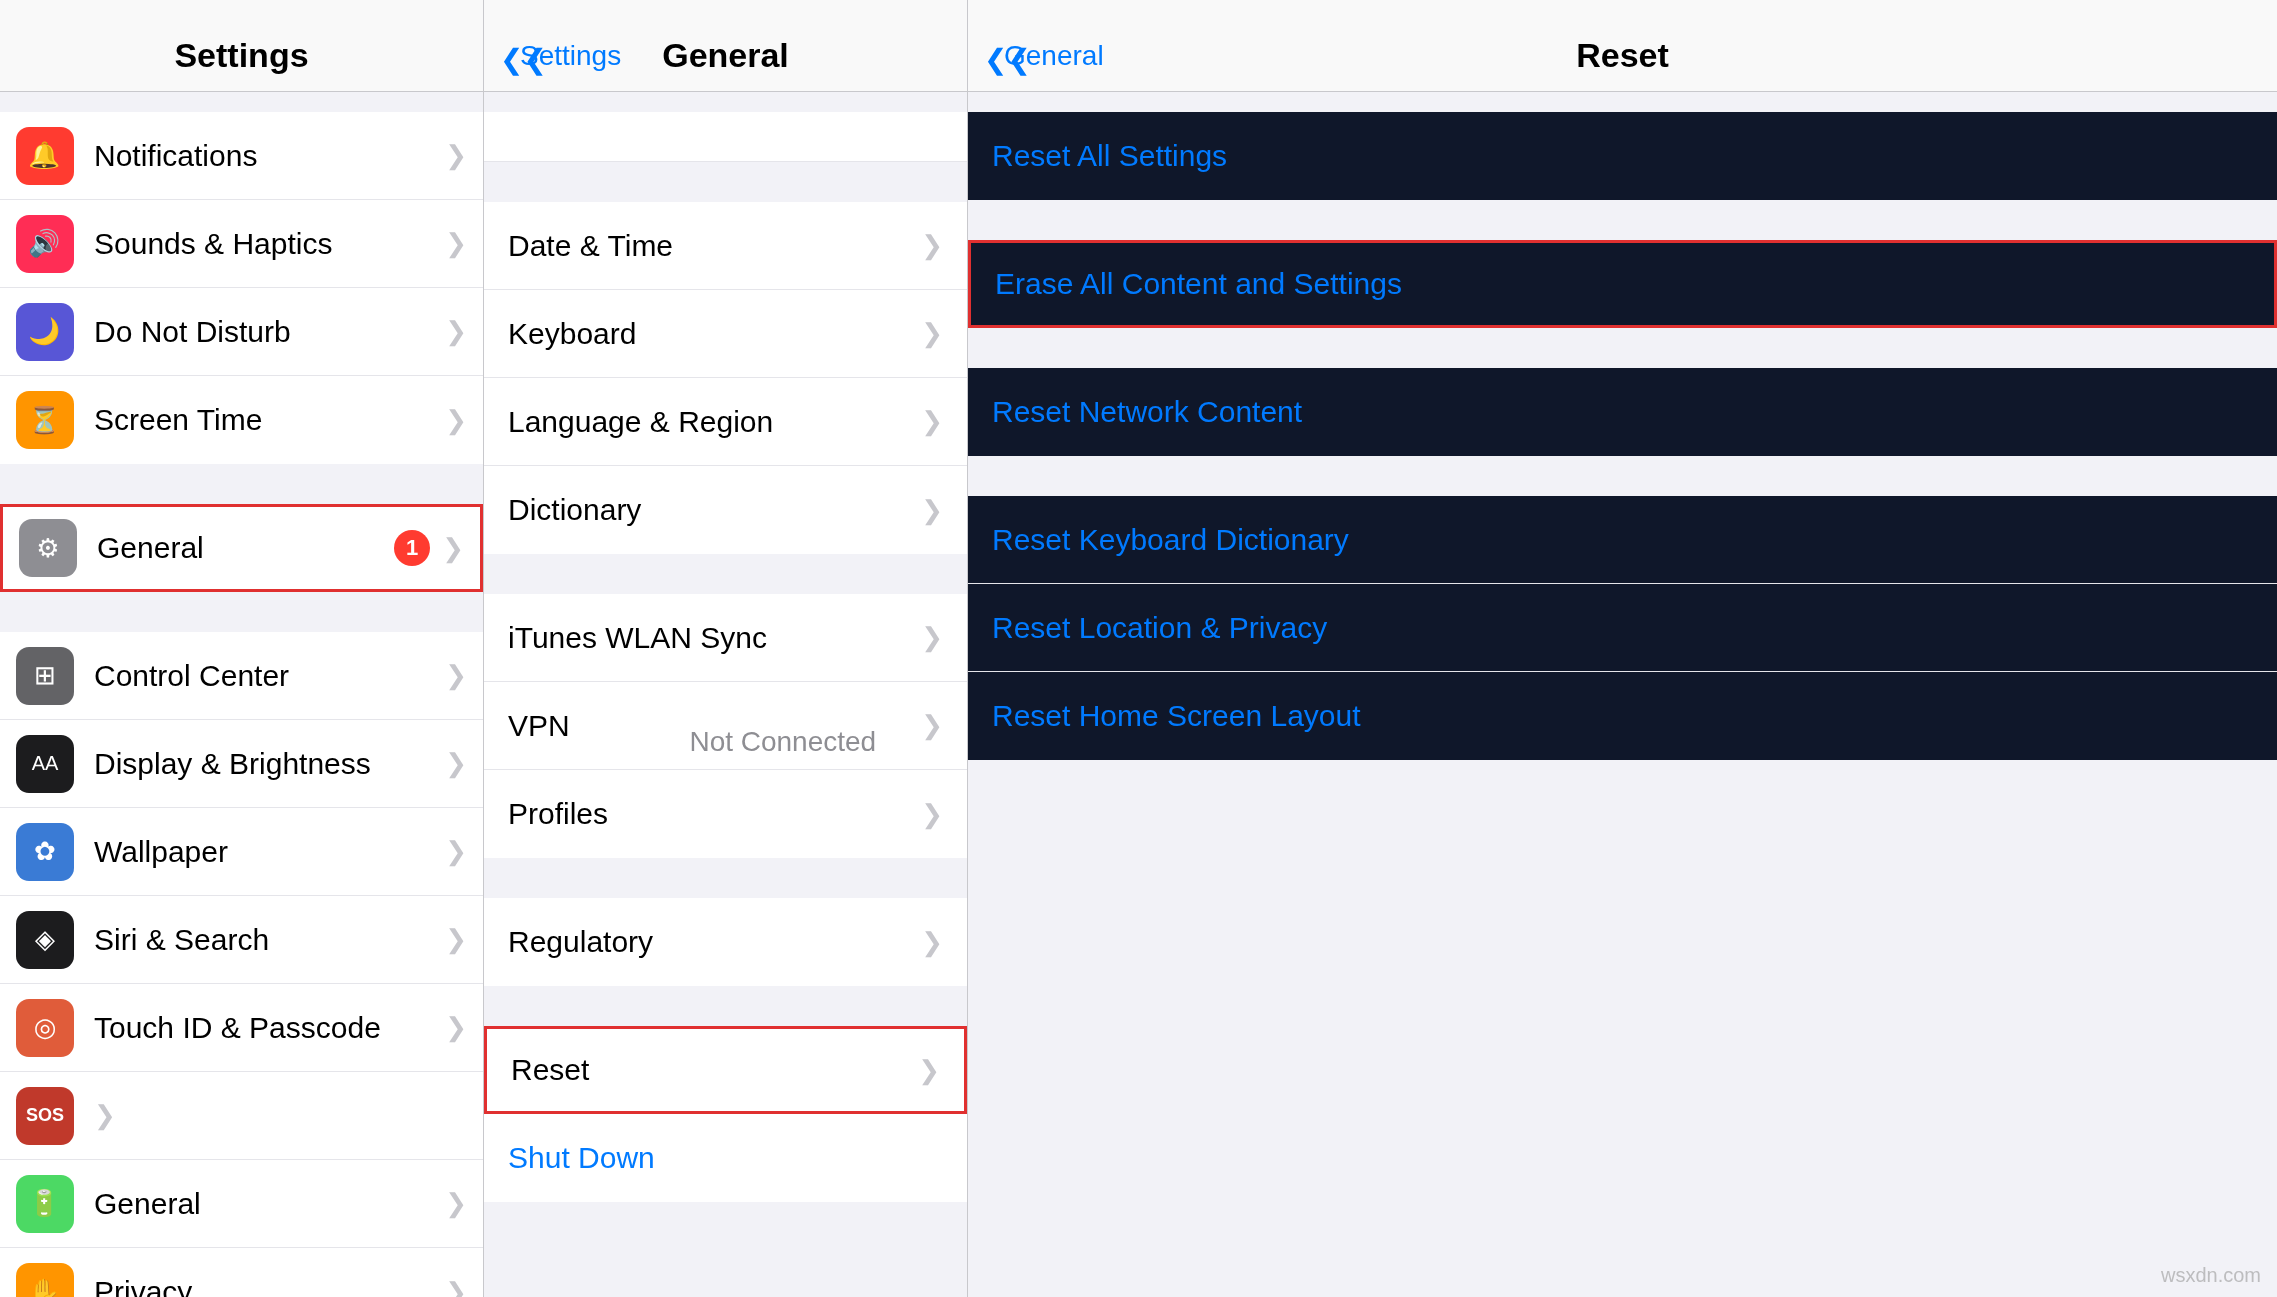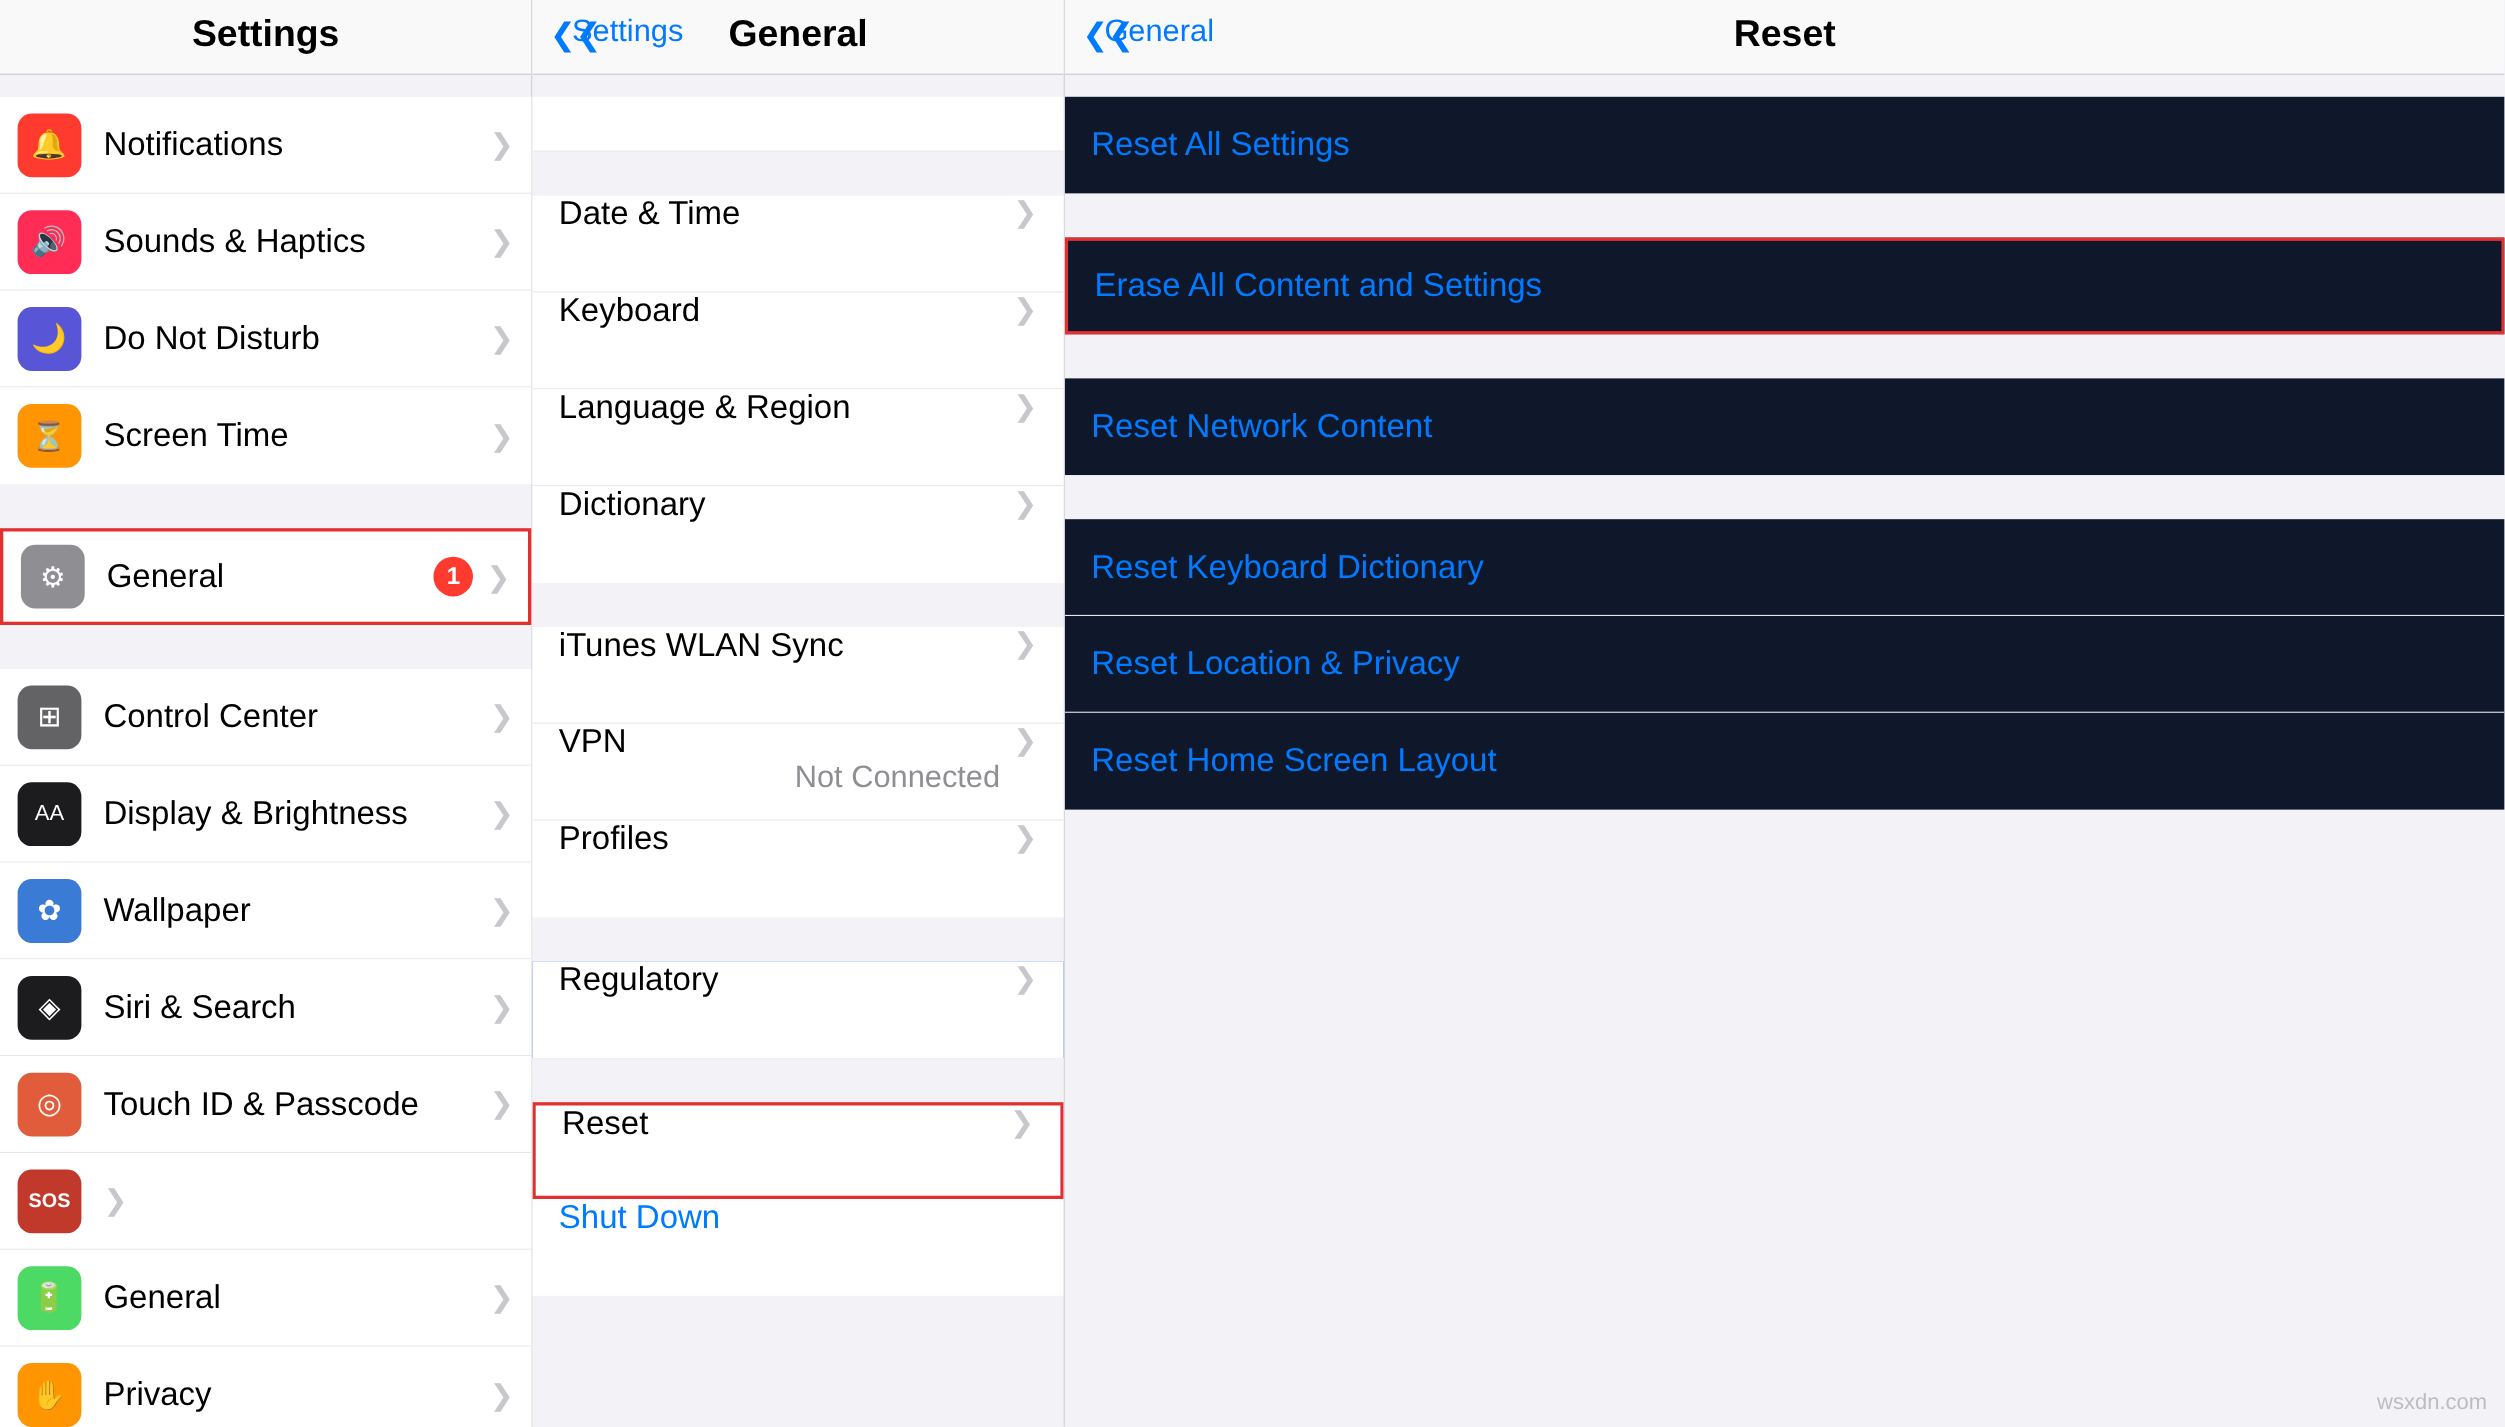"Settings" .col-header { align-items: flex-start -> center; padding: 12px 16px 16px -> 36px 16px 16px }
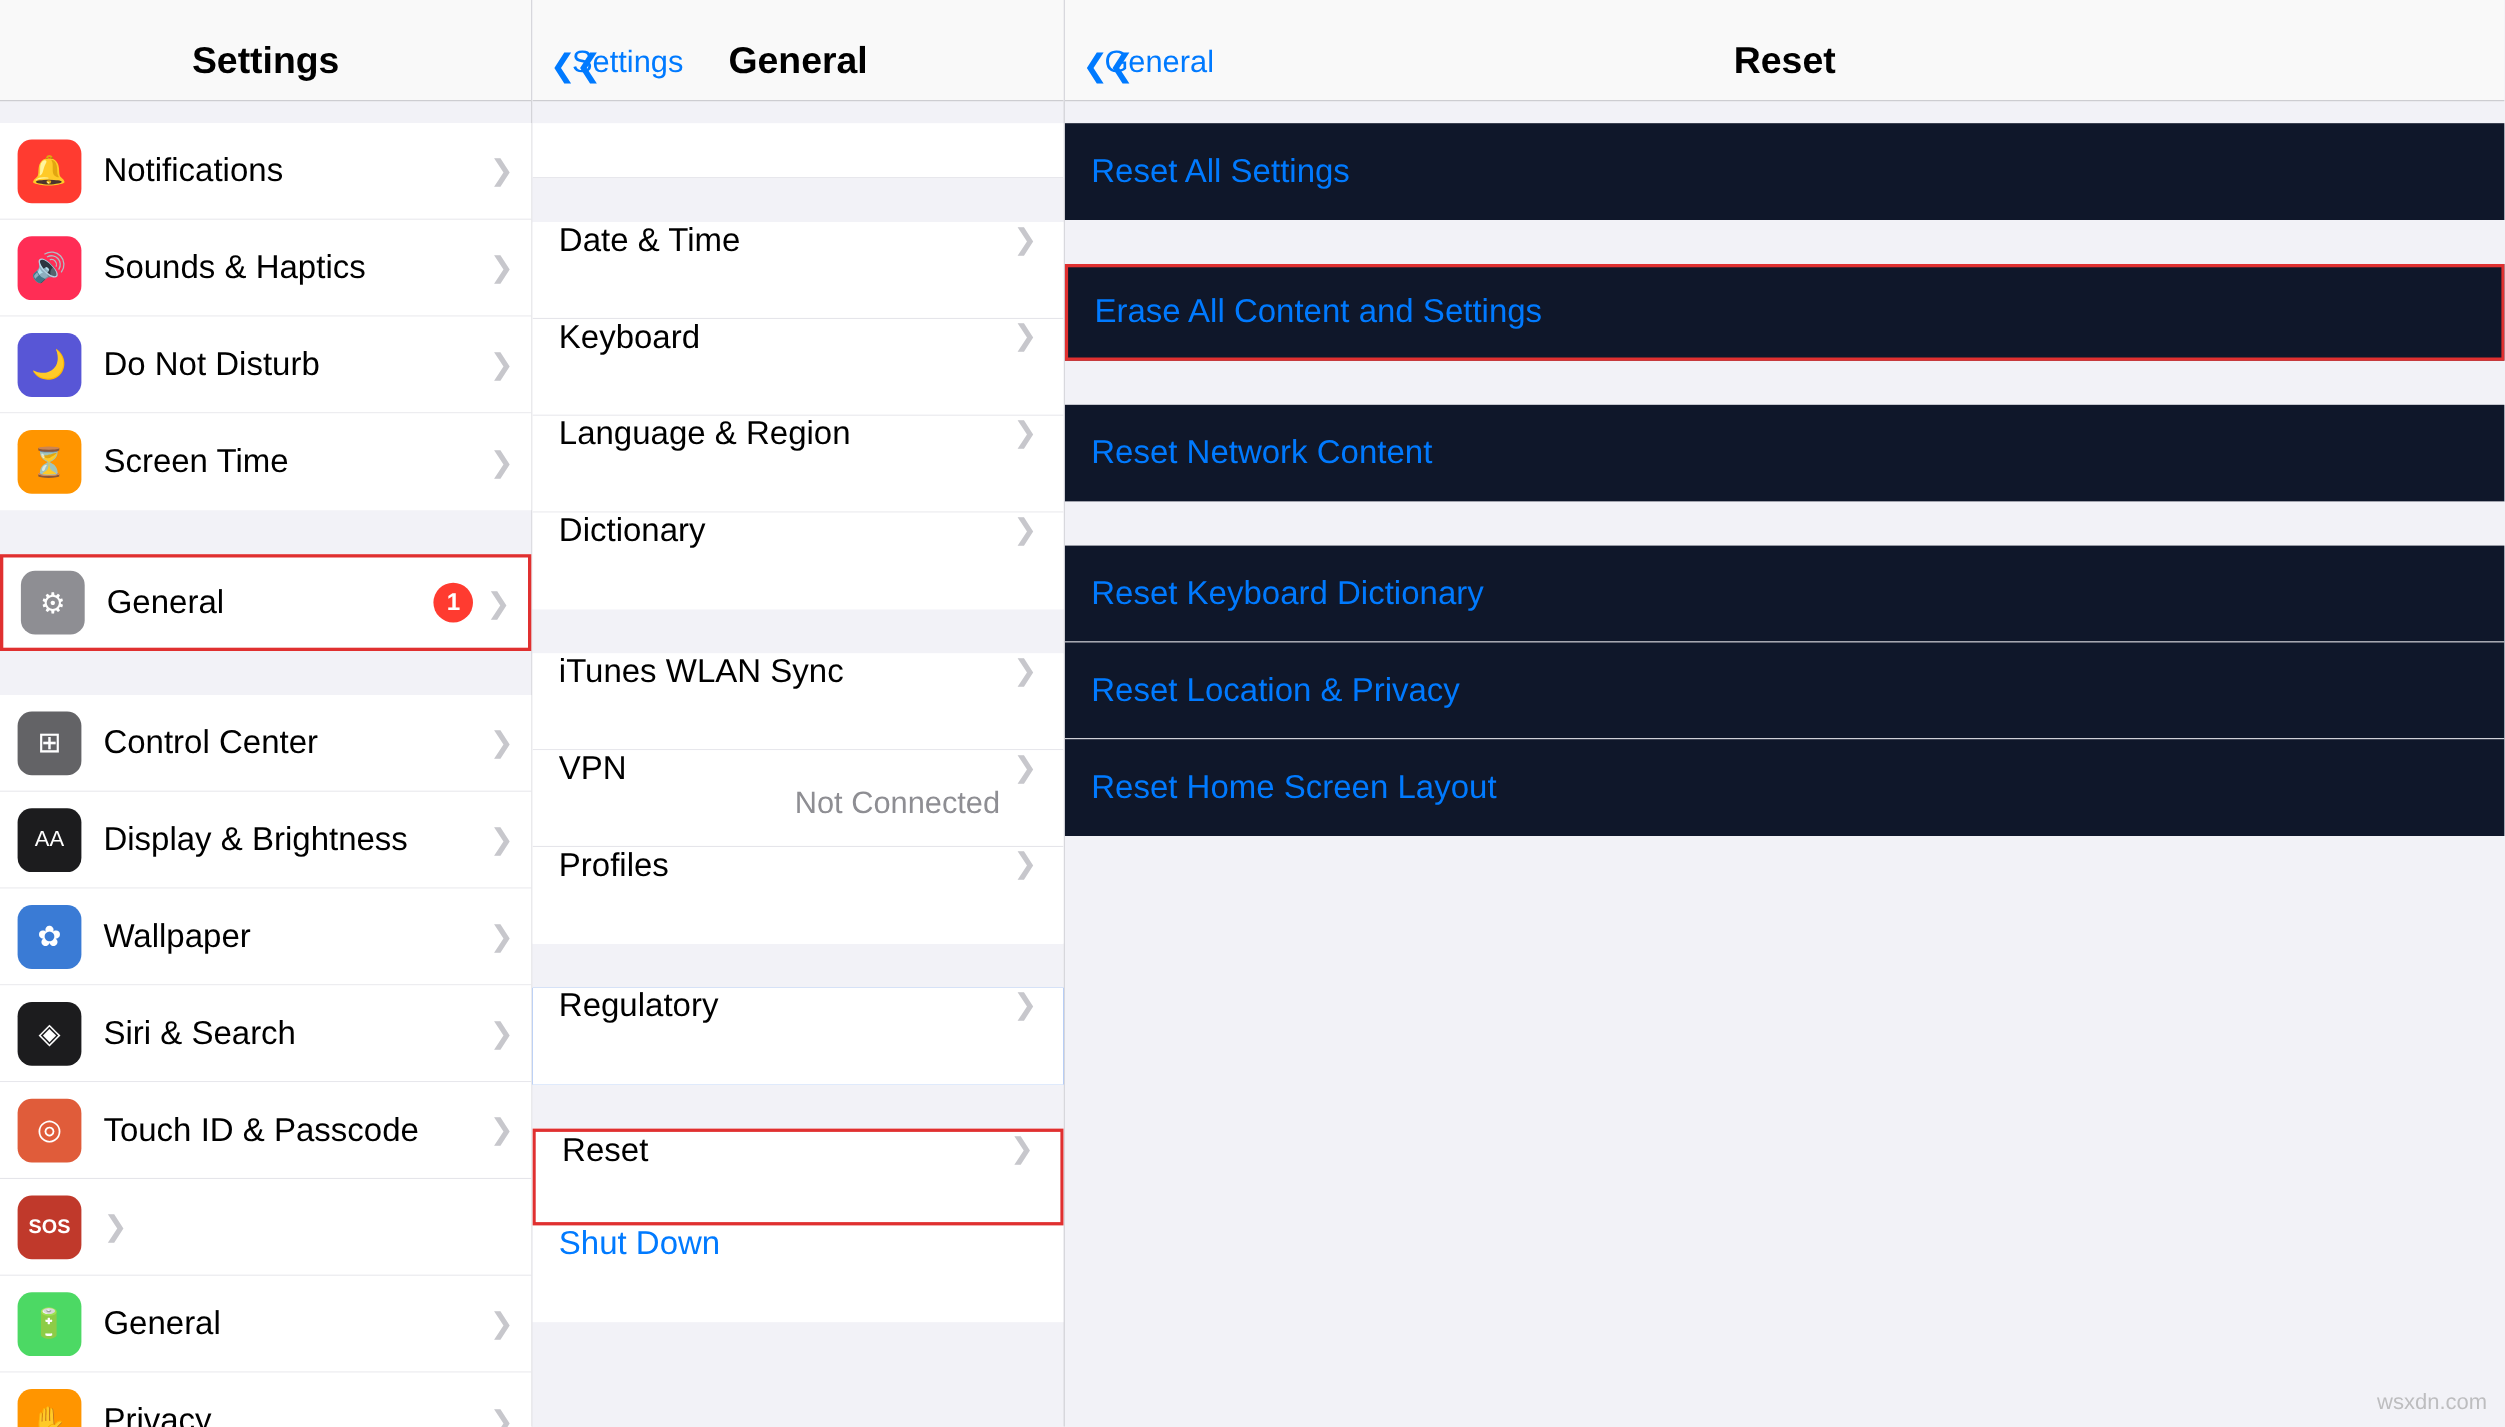"Date & Time" .mid-item { align-items: none -> center; gap: none -> 33px }
